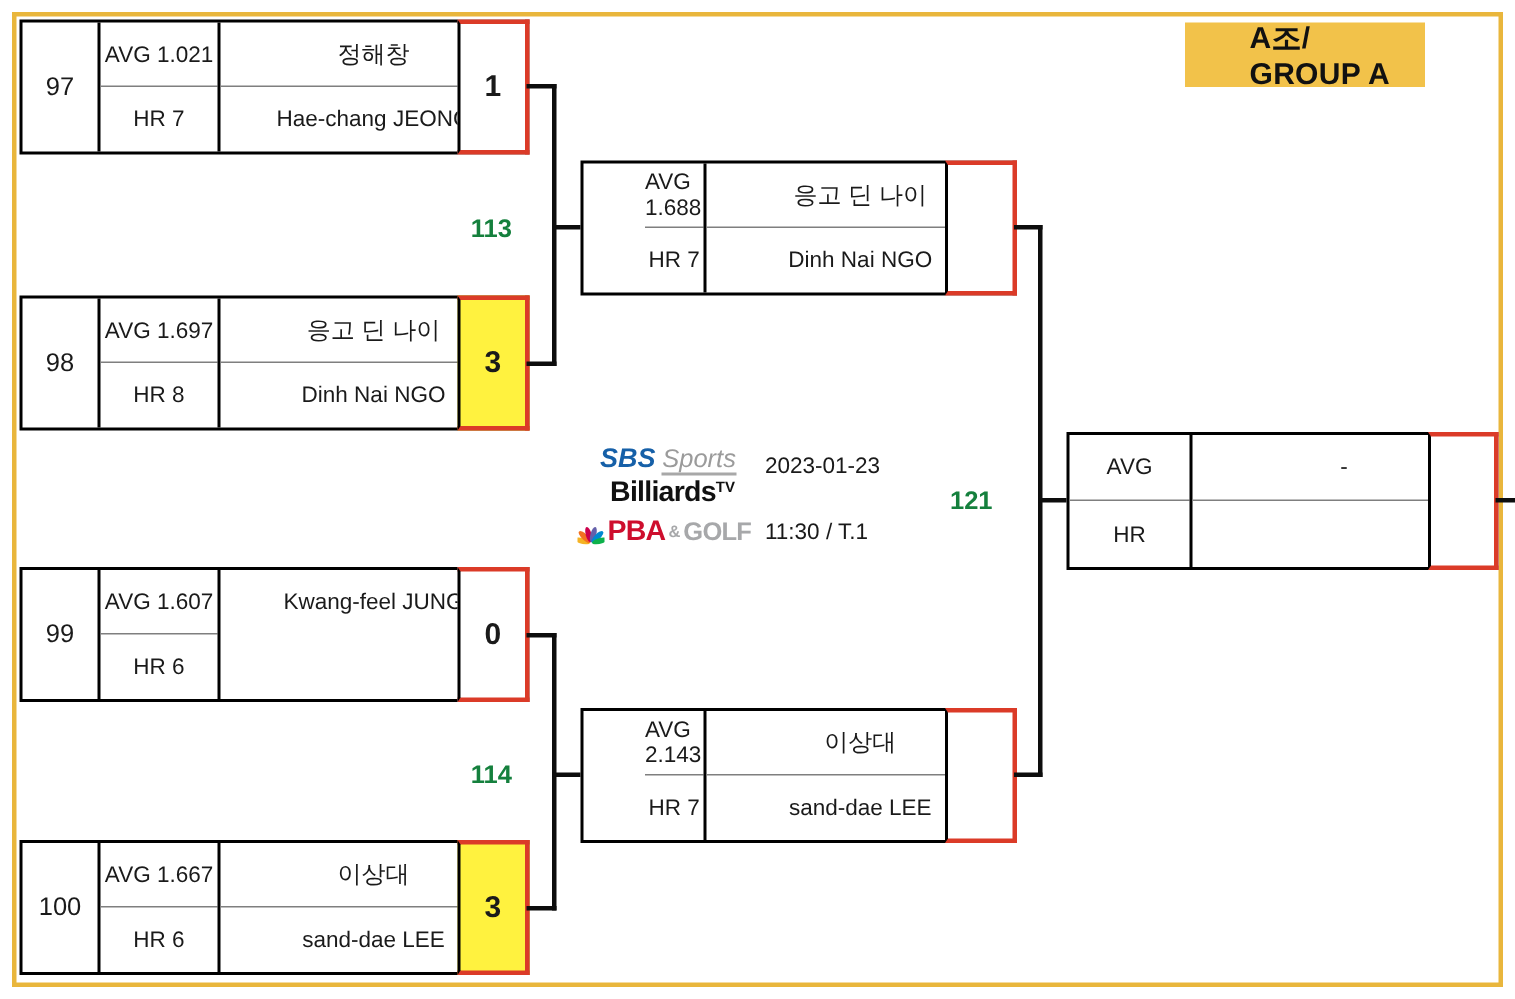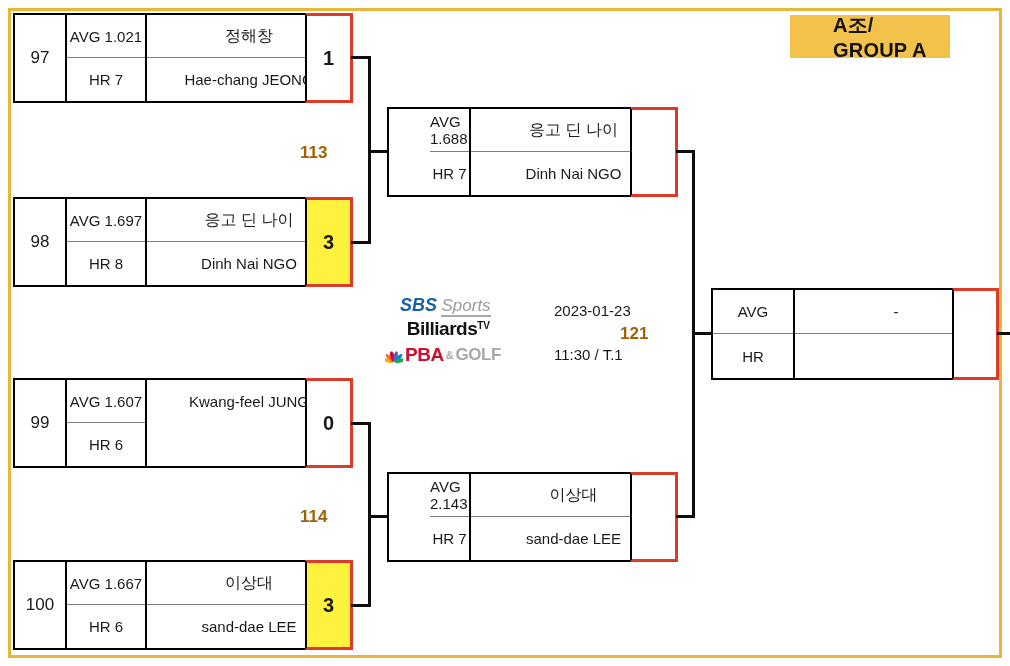"113" .match-no { color: #a16207 -> #15803d; text-align: left -> center }
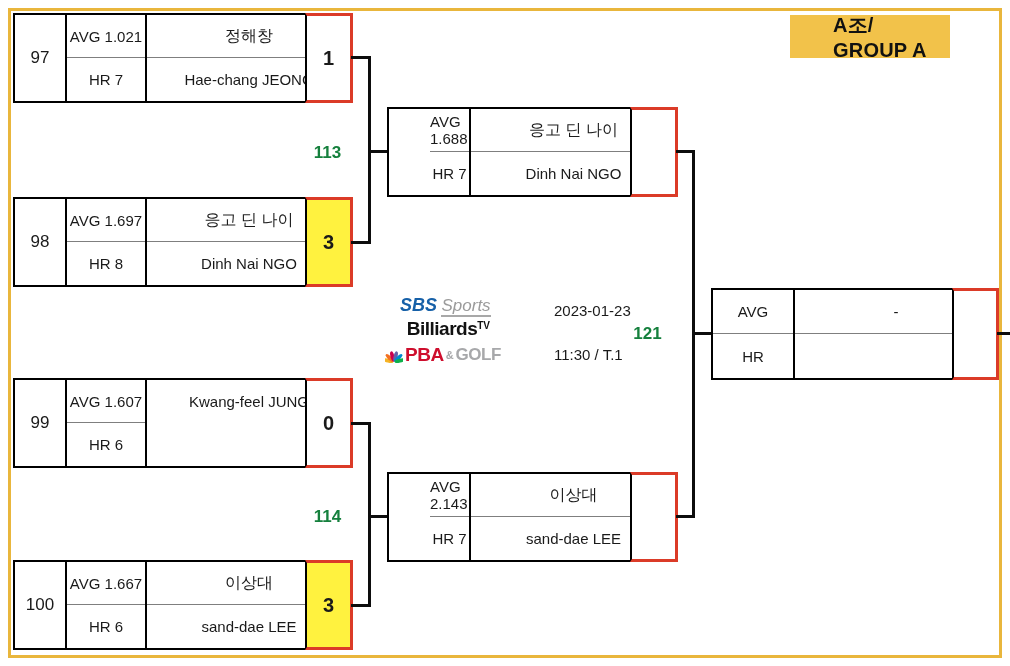"2023-01-23" .info-text { margin-left: 44px -> none }
